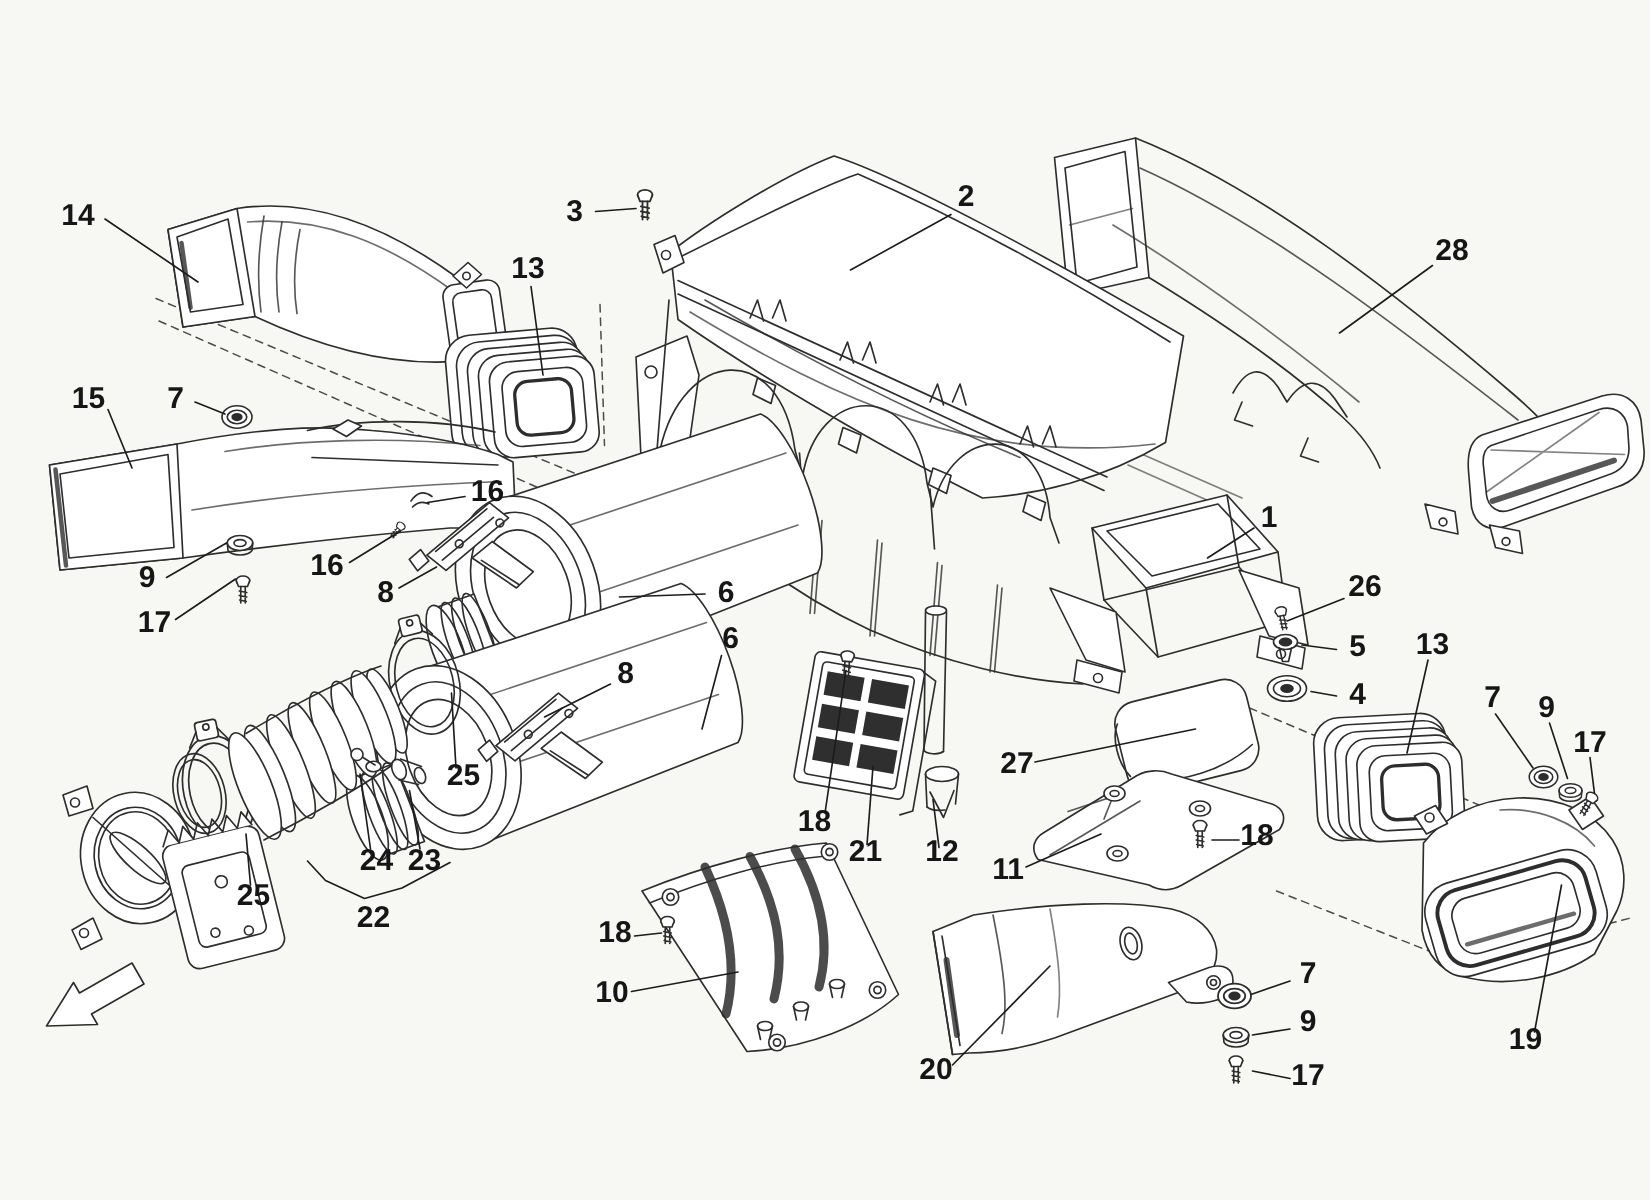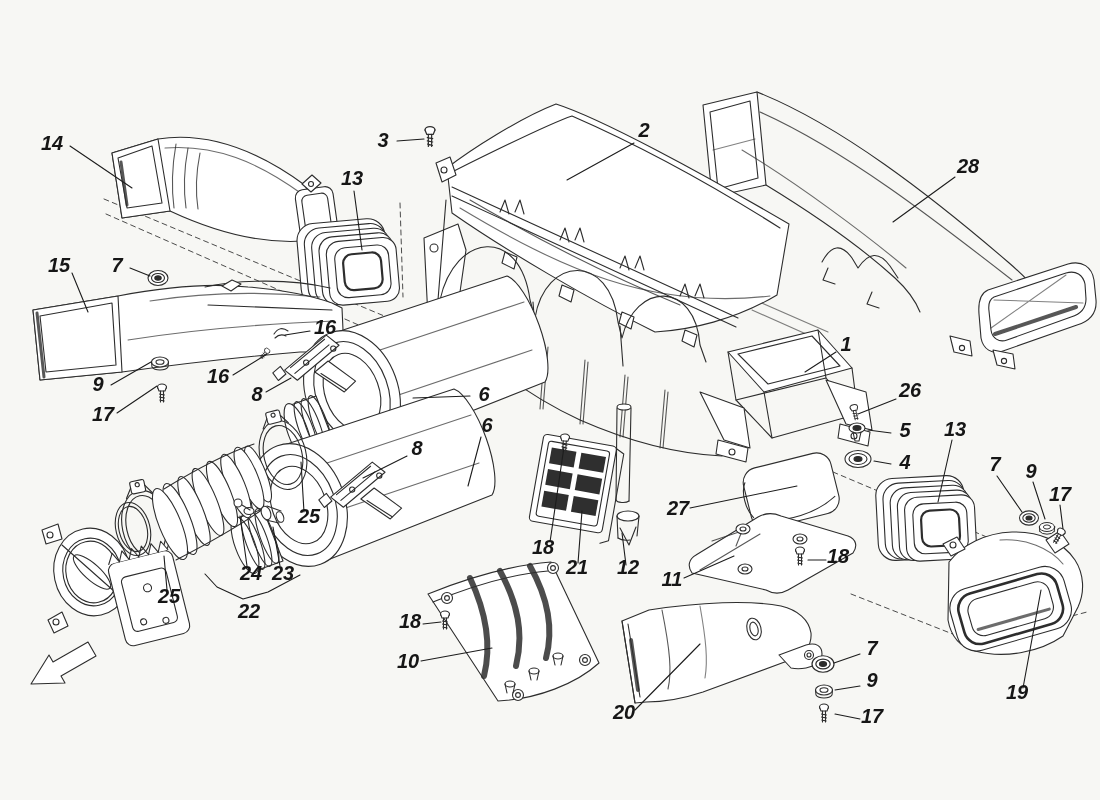"14" .stage { font-style: italic -> none }
